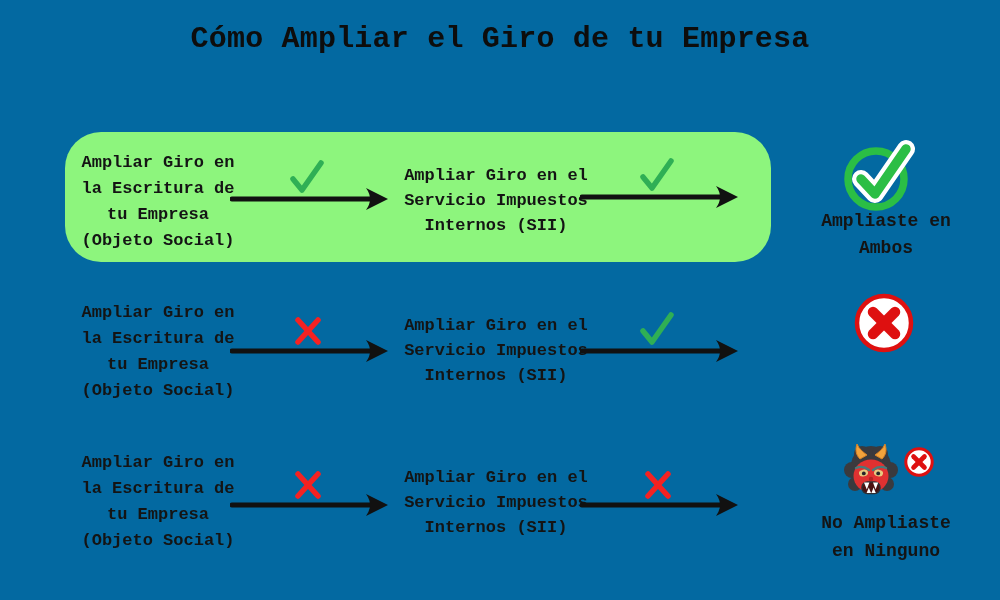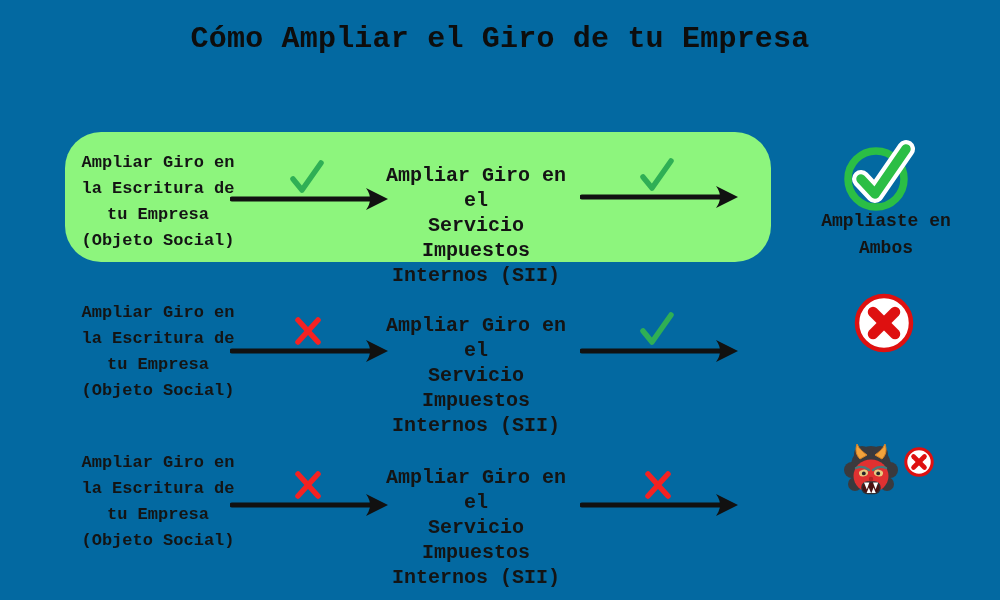"Ampliar Giro en el" .mid-txt { font-size: 20px -> 17px; left: 376px -> 396px }
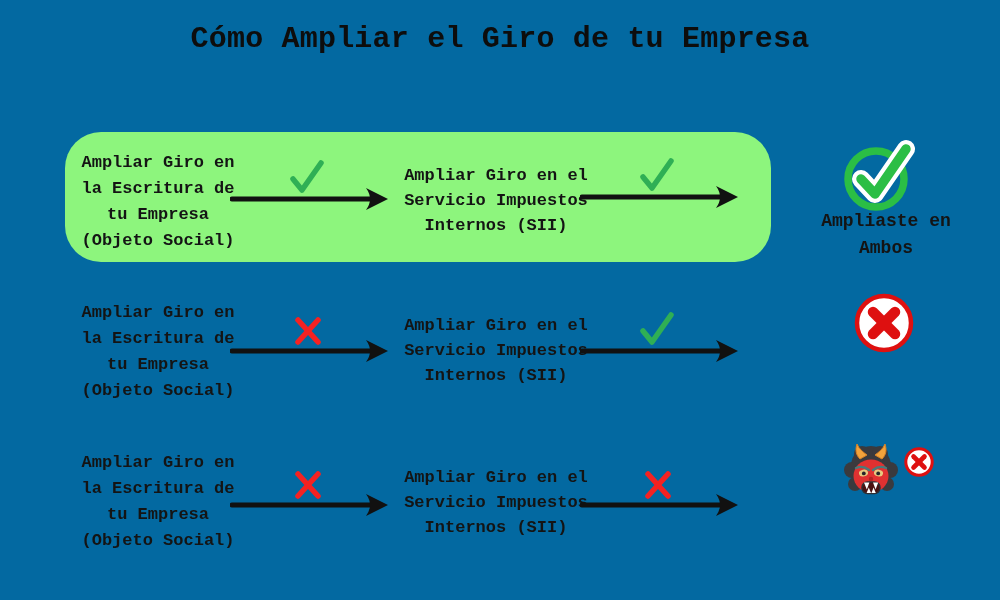"No Ampliaste" div.result-label { html: none -> <div>No Ampliaste en Ninguno</div> }
